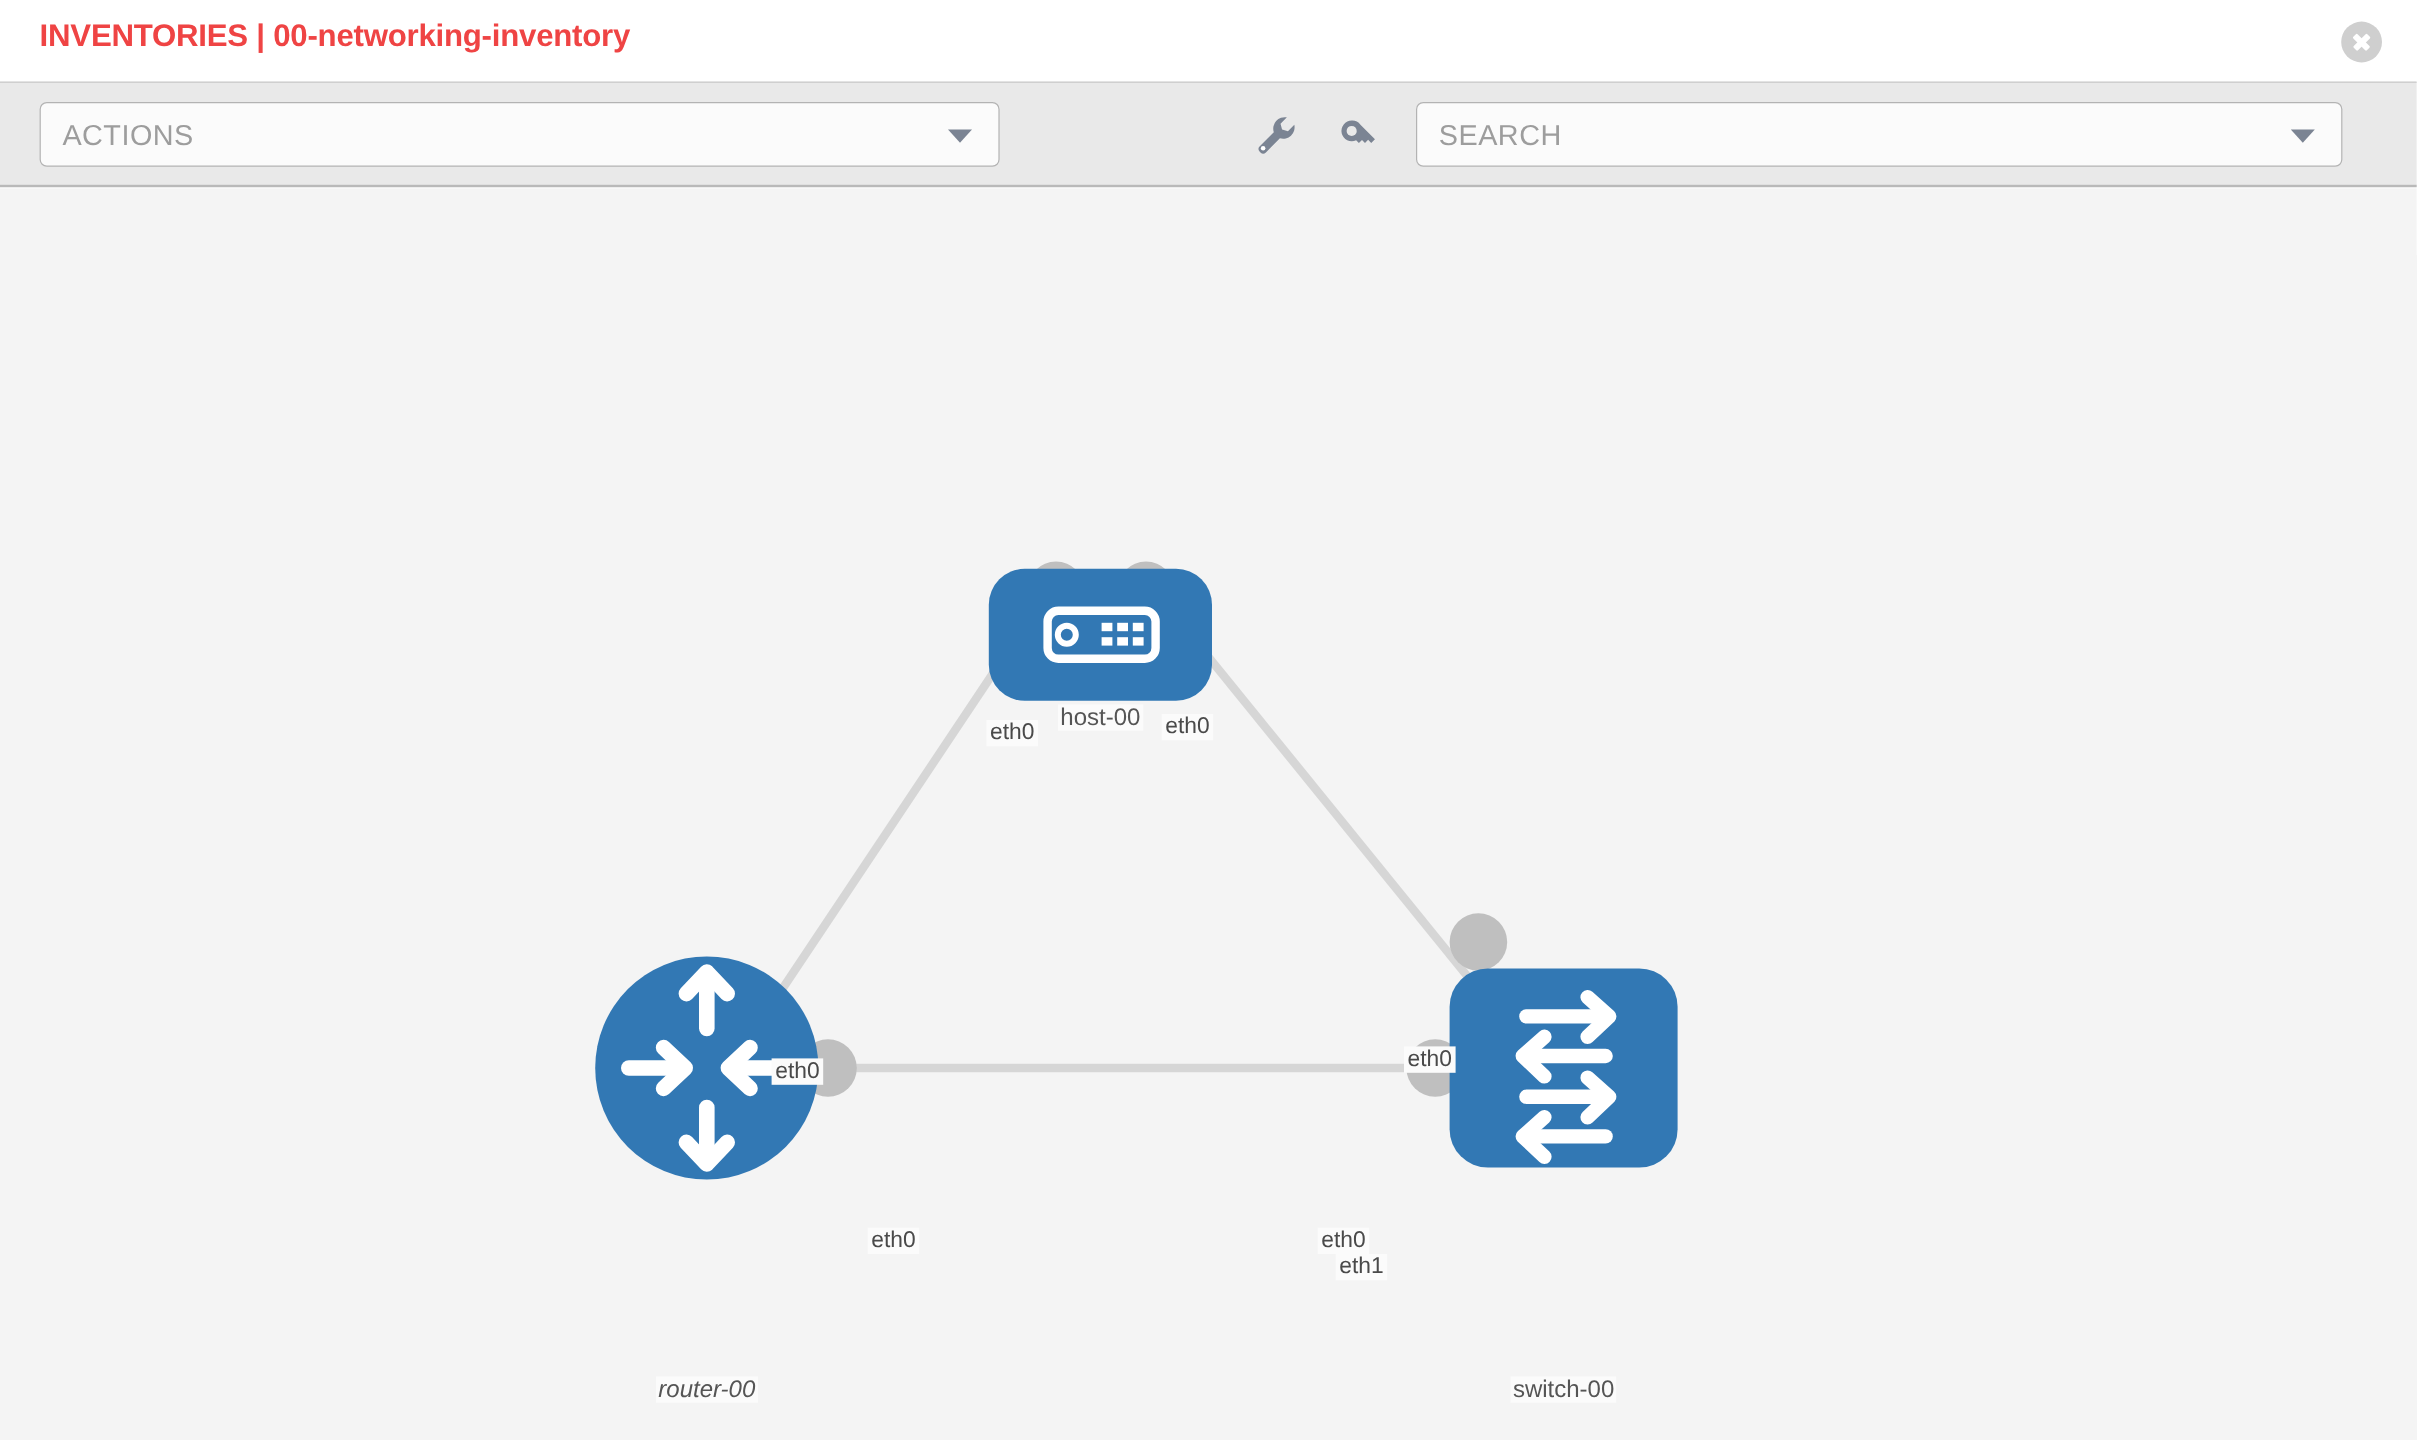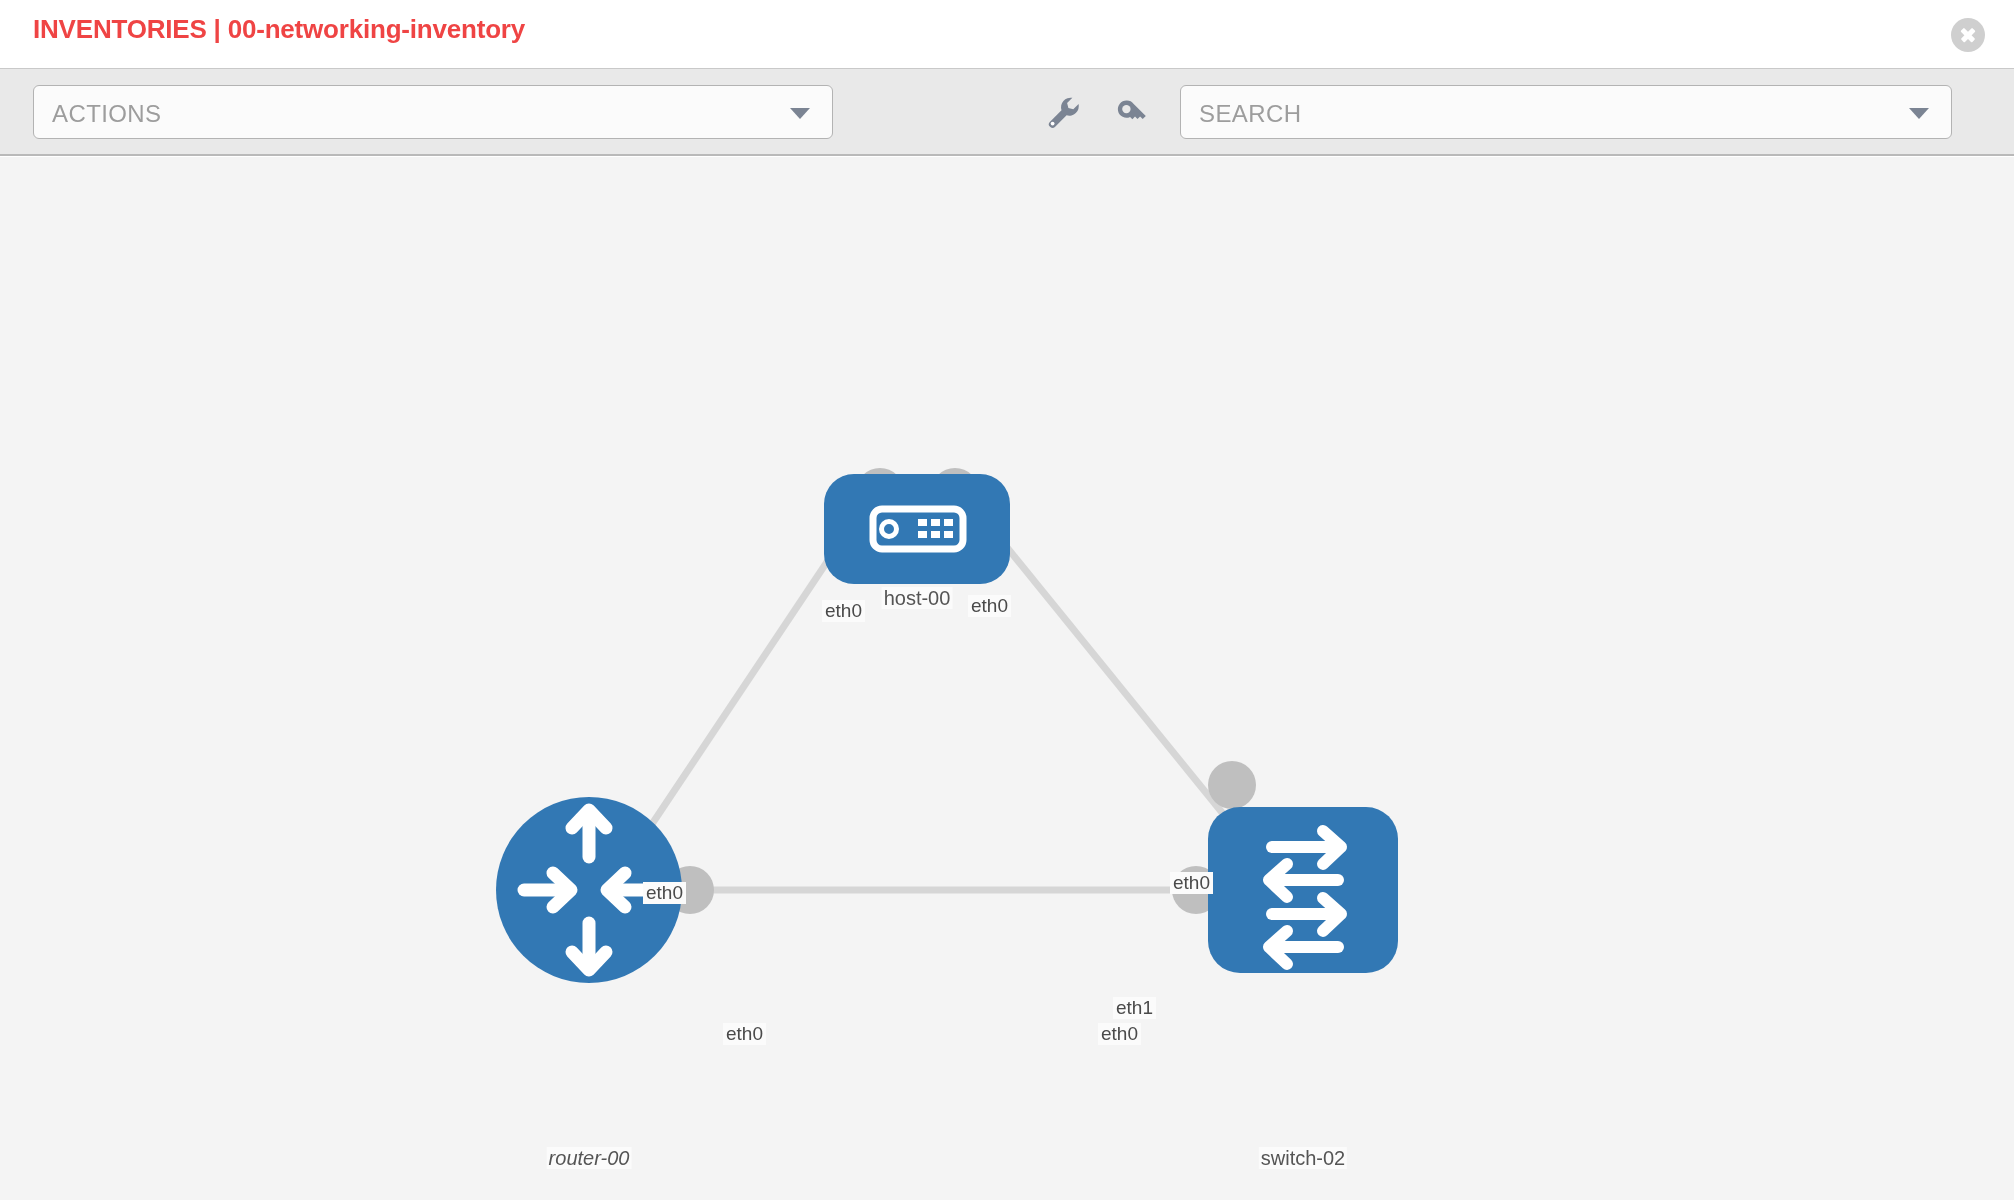"eth1" div.edge-label { top: 840px -> 888px }
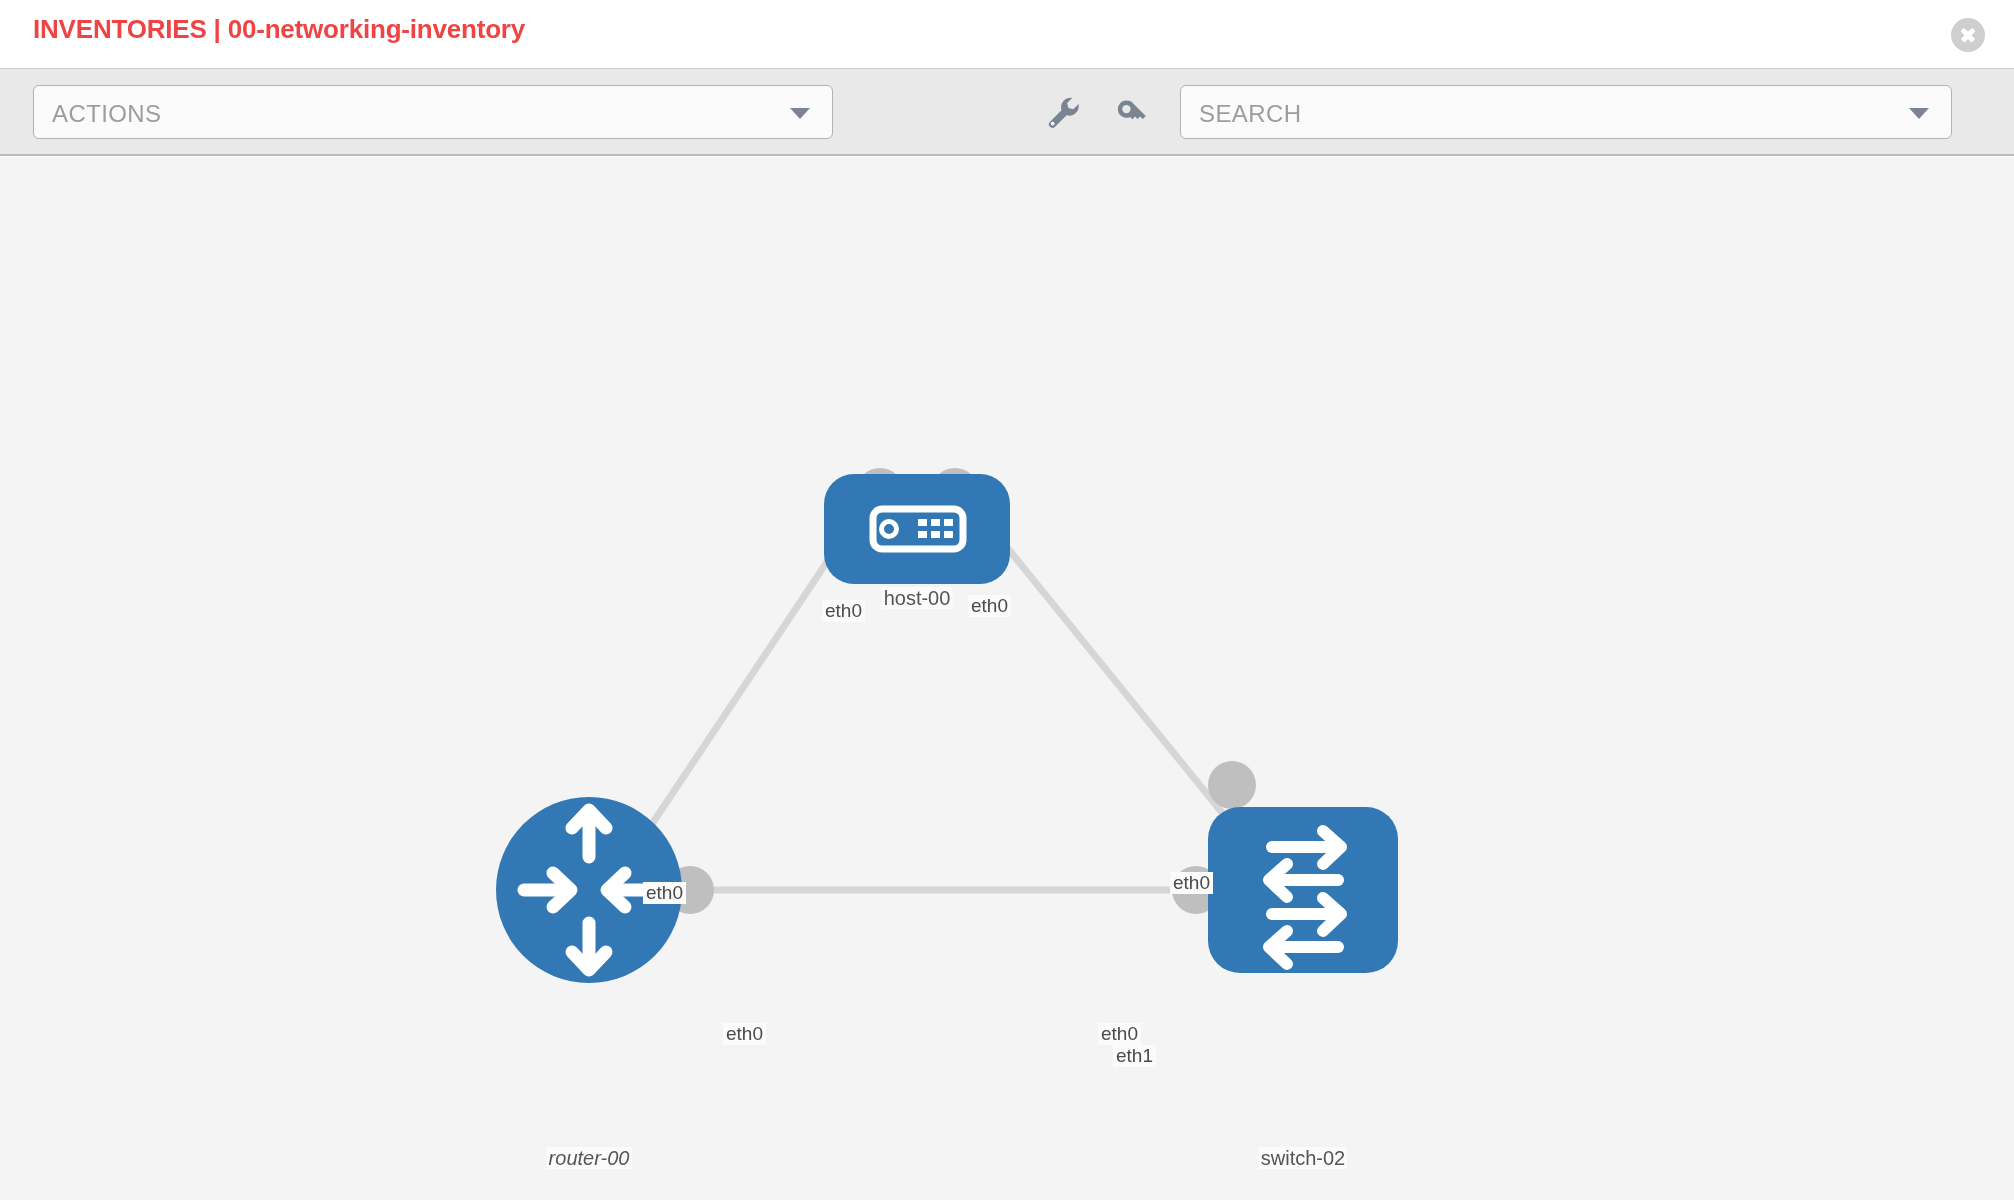"switch-02" div.node-label { text: switch-02 -> switch-00 }
